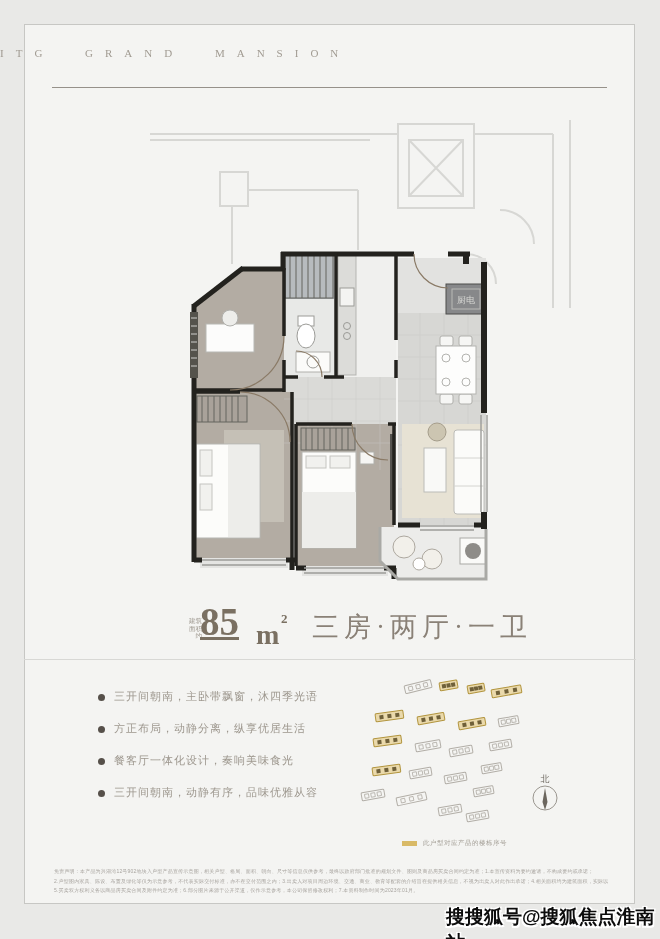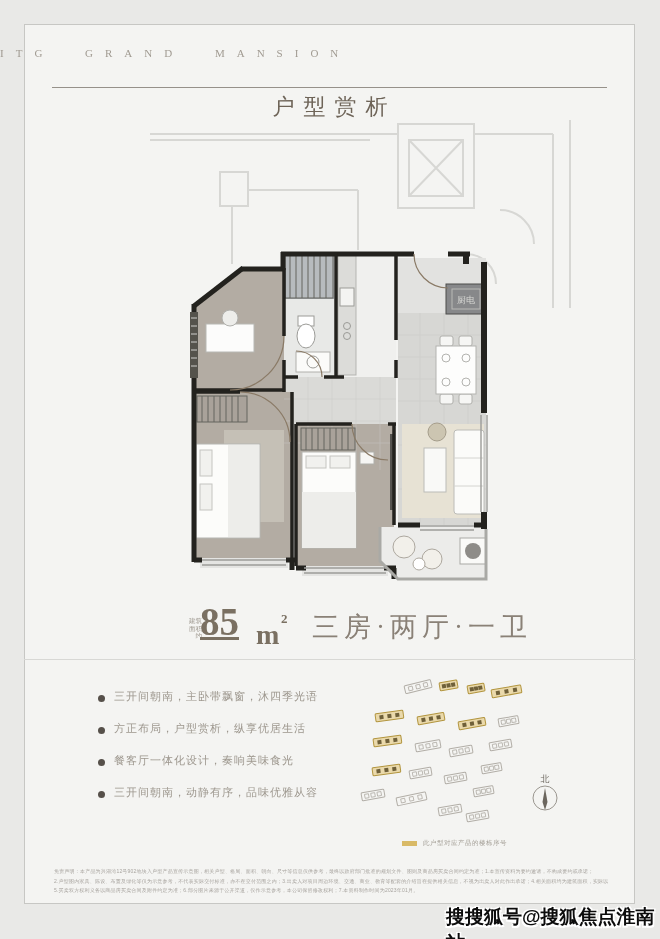"户型赏析" div.pagetitle { html: <div>户型赏析</div> -> none }
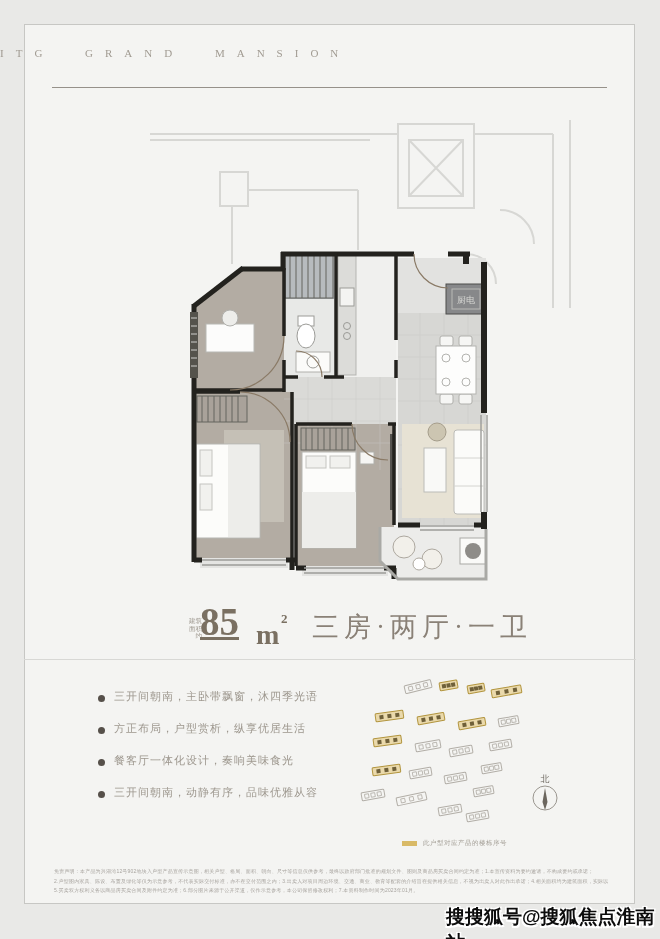"三开间朝南，主卧带飘窗，沐四季光语" .features li { align-items: flex-end -> center }
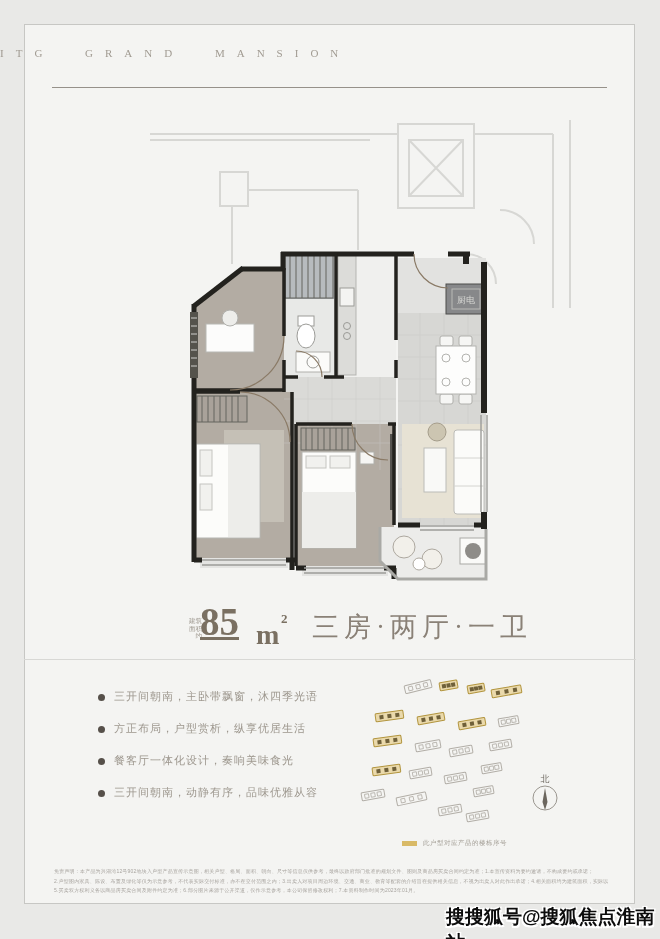"方正布局，户型赏析，纵享优居生活" span.ftxt { text: 户型赏析 -> 动静分离 }
